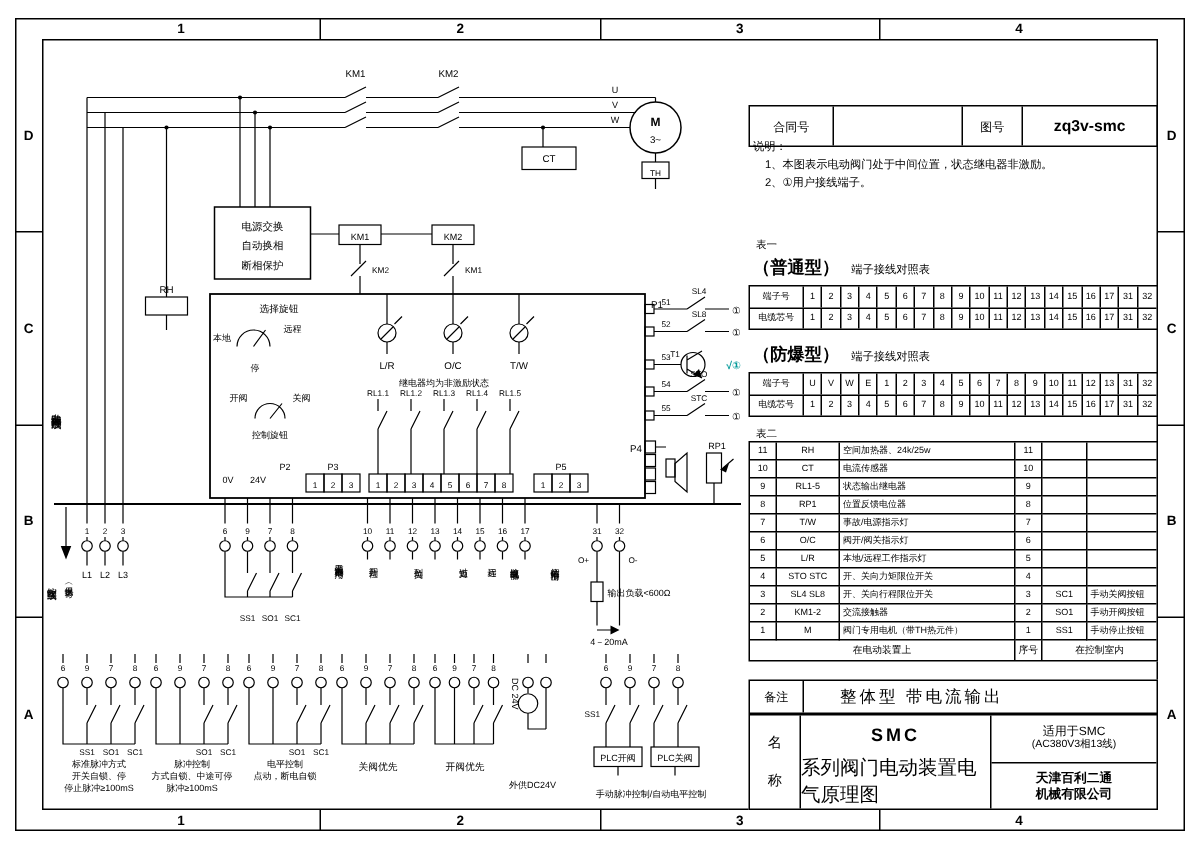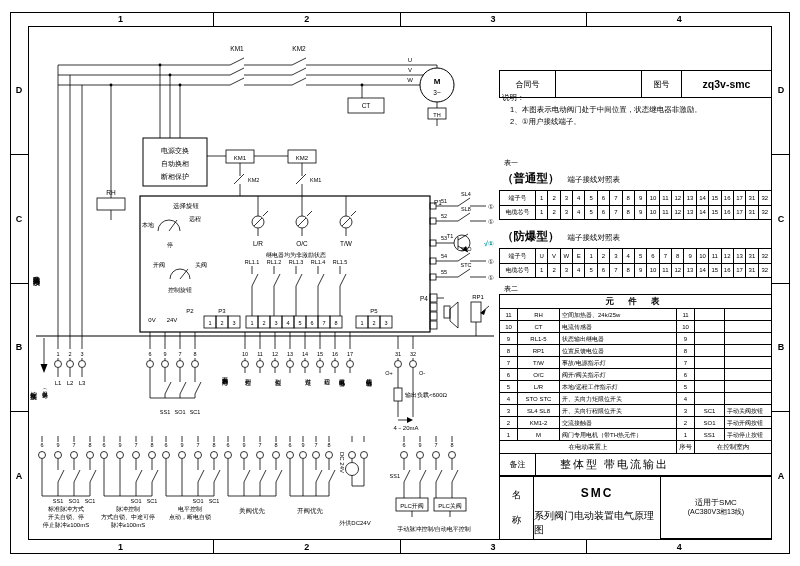"元 件 表" div.t2h { html: <div>元 件 表</div> -> none }
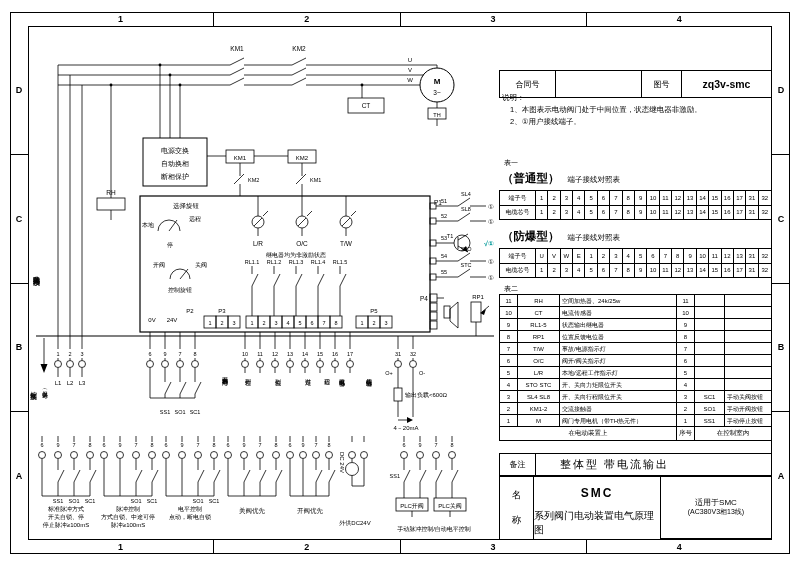"系列阀门电动装置电气原理图" .tb-mid .desc { font-size: 10px -> 13px }
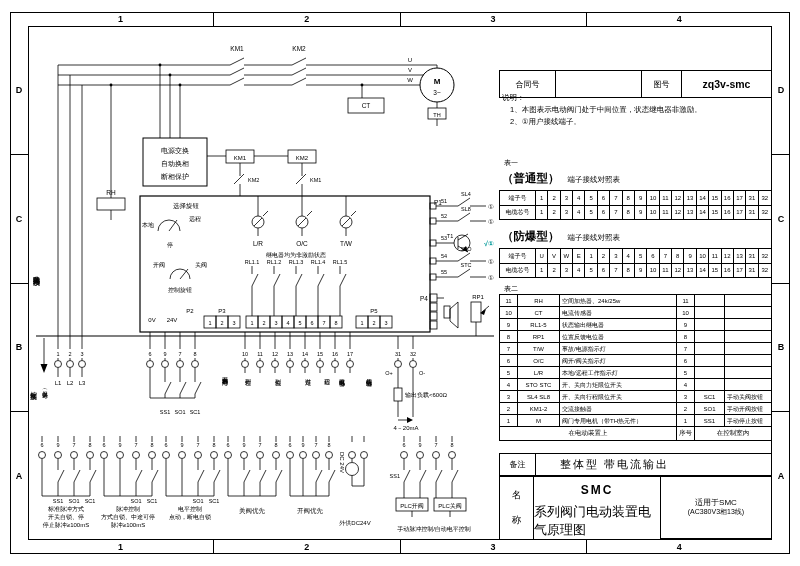"天津百利二通" div.r2 { html: none -> <div> <span>天津百利二通</span> <span>机械有限公司</span> </div> }
